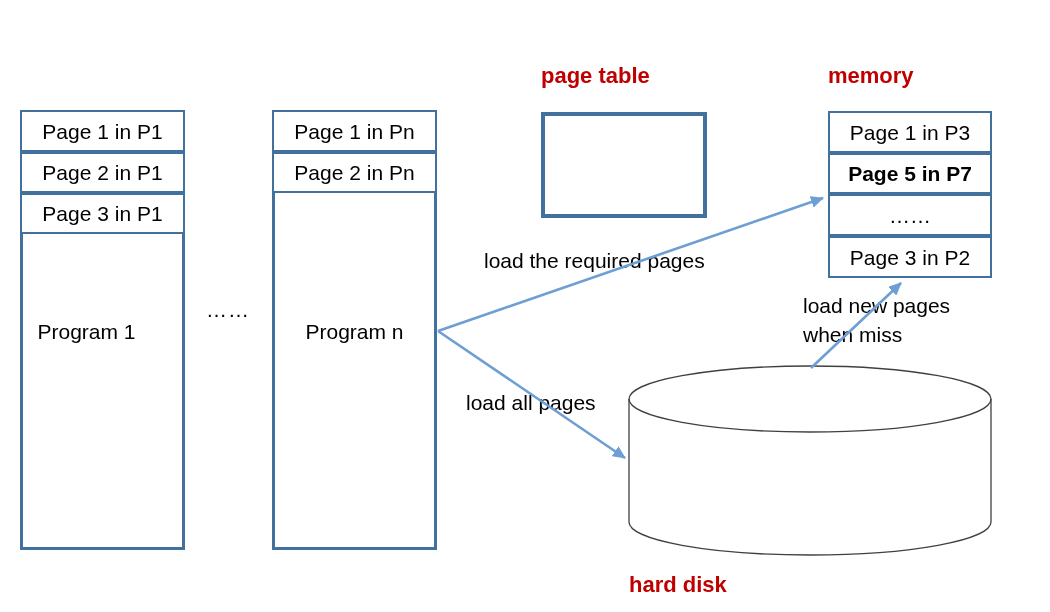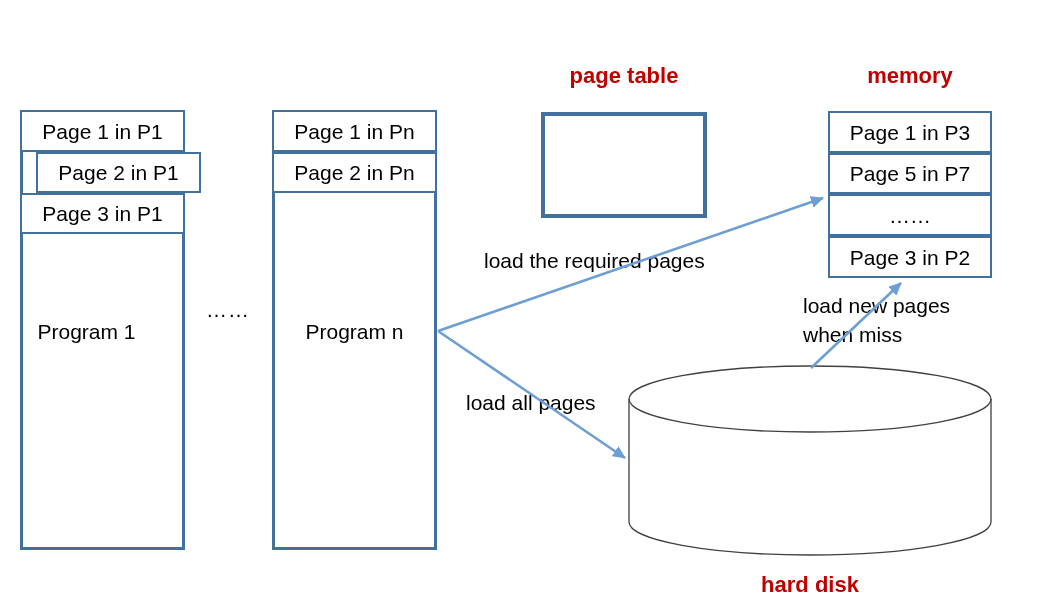"page table" .caption { text-align: center -> none }
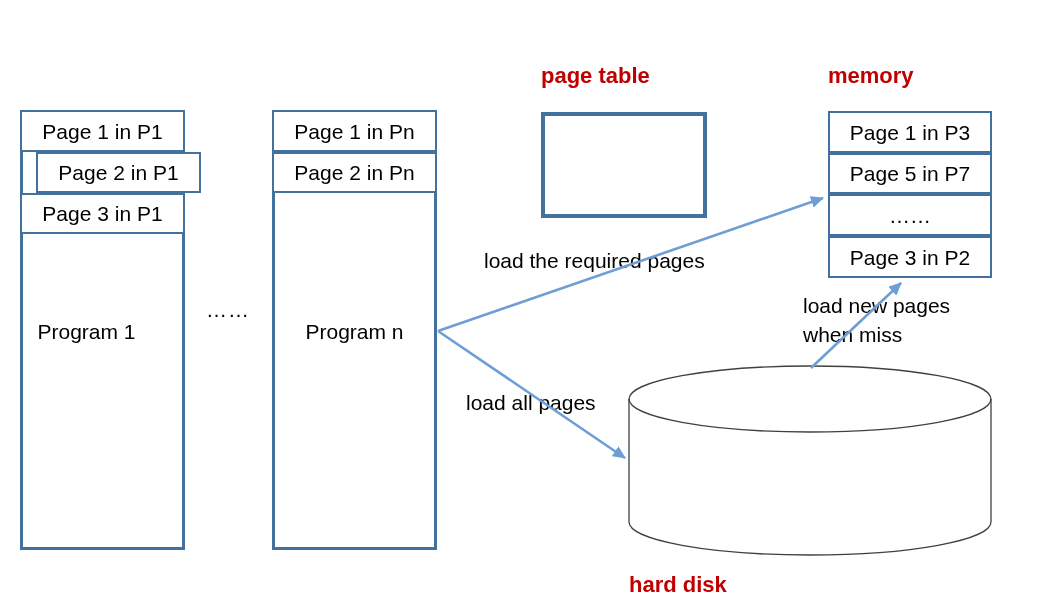"Page 2 in P1" div.row { left: 36px -> 20px }
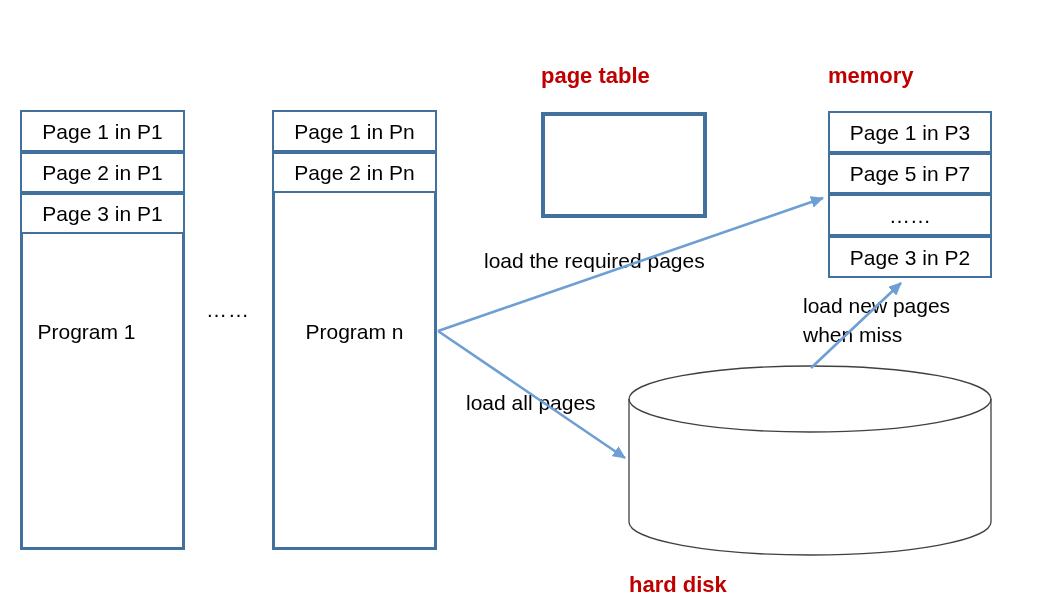"Page 5 in P7" div.row { font-weight: none -> bold }
